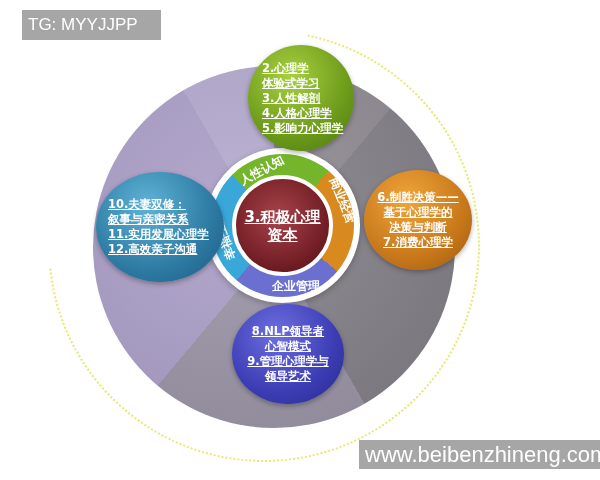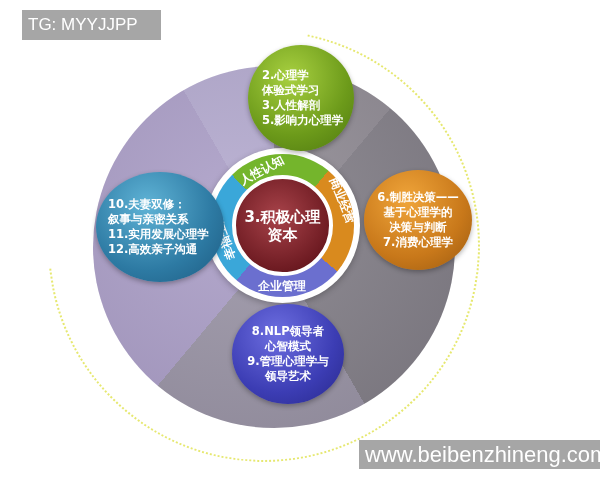"2.心理学" .line { text-decoration: none -> underline }
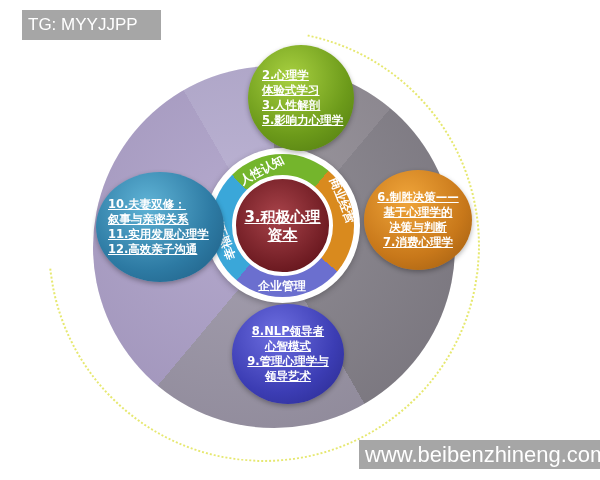"4.人格心理学" span.line { html: none -> <span>4.人格心理学</span> }
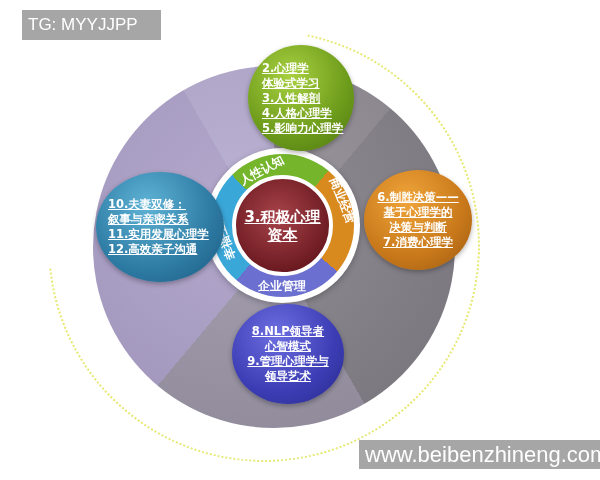"企业管理" div.arclabel { left: 258px -> 272px }
